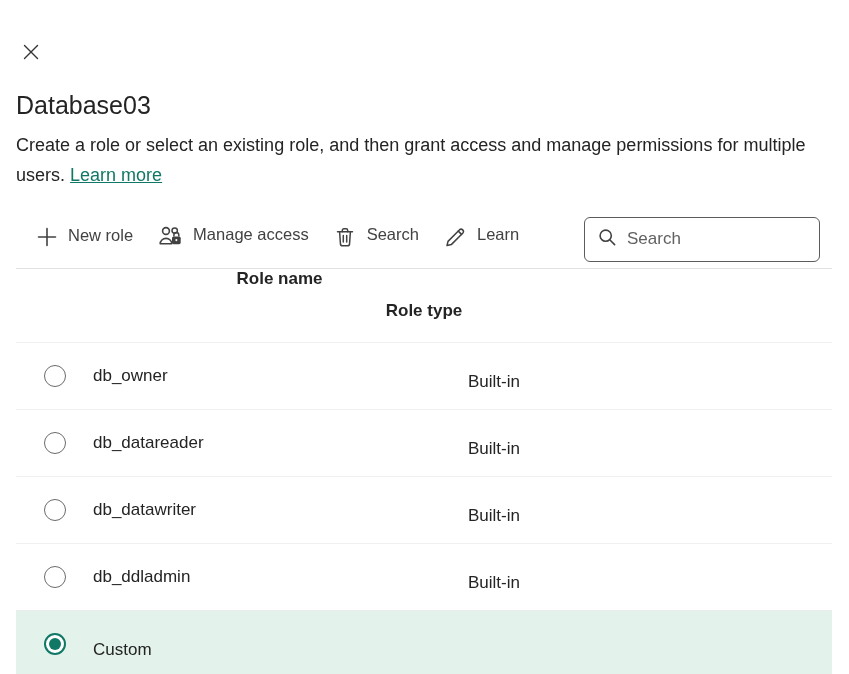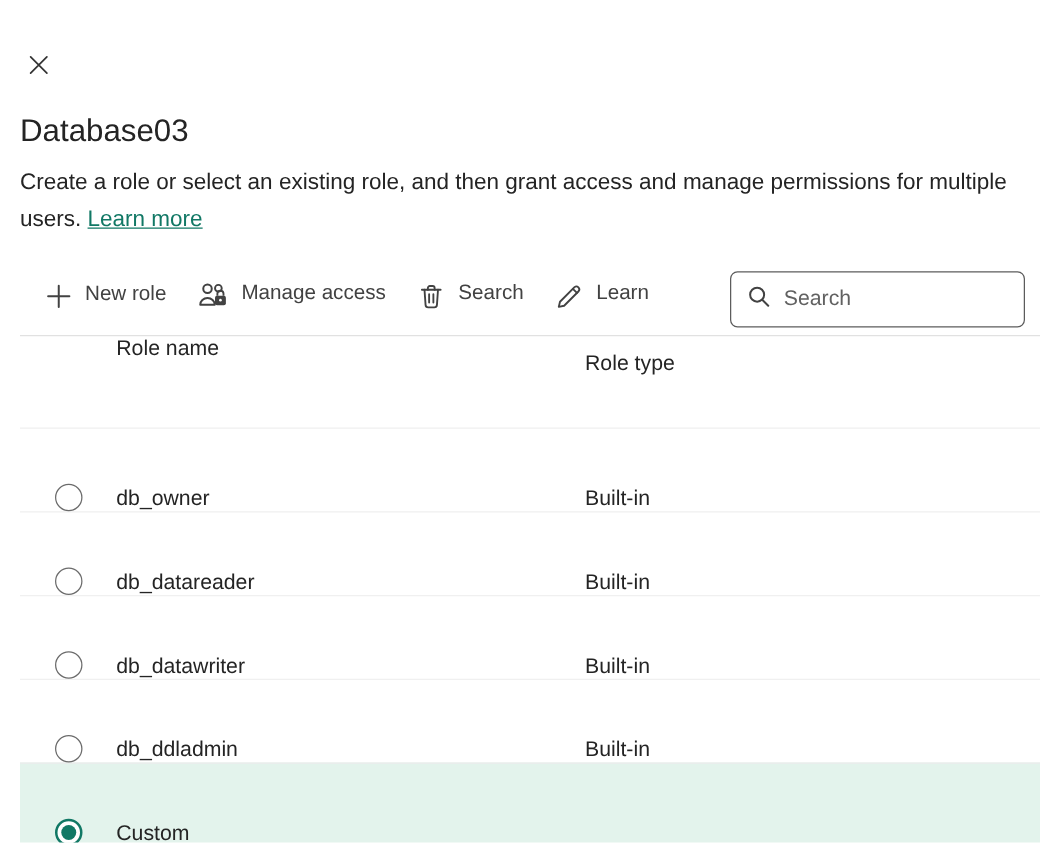"Role name" .thead { align-items: flex-start -> center; flex-direction: none -> column; font-weight: 400 -> 700 }
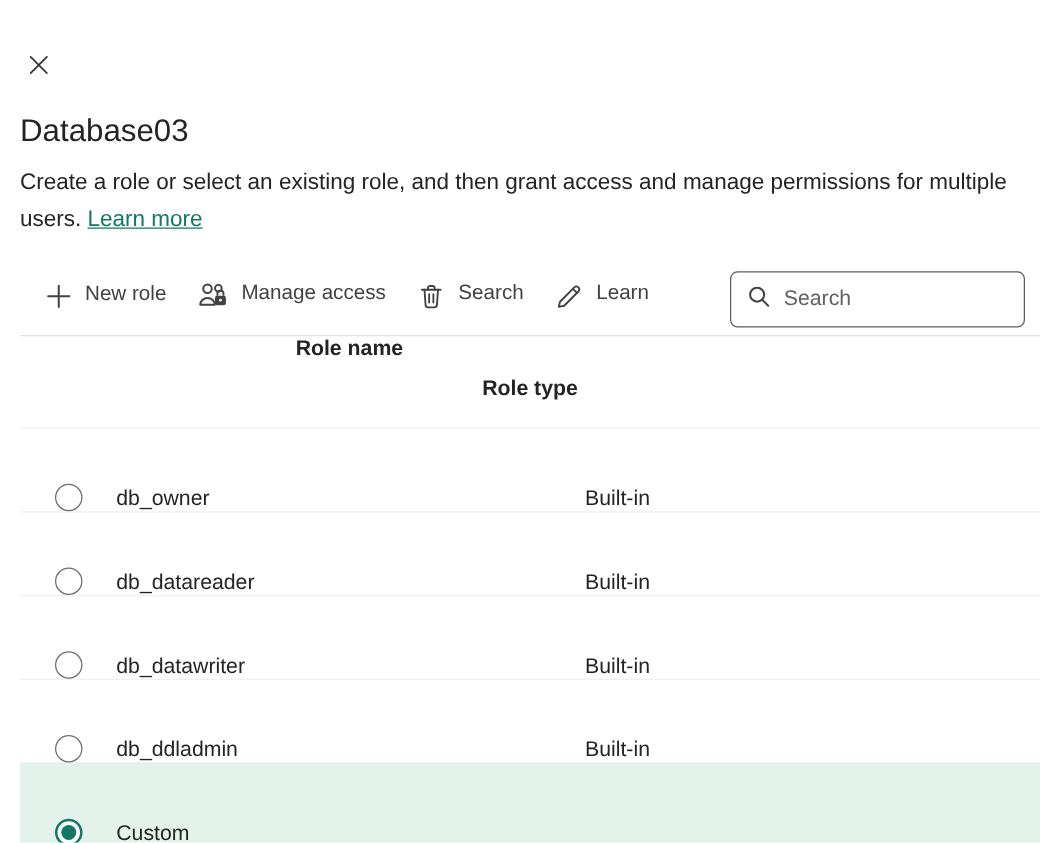"db_owner" .row { align-items: flex-end -> center }
